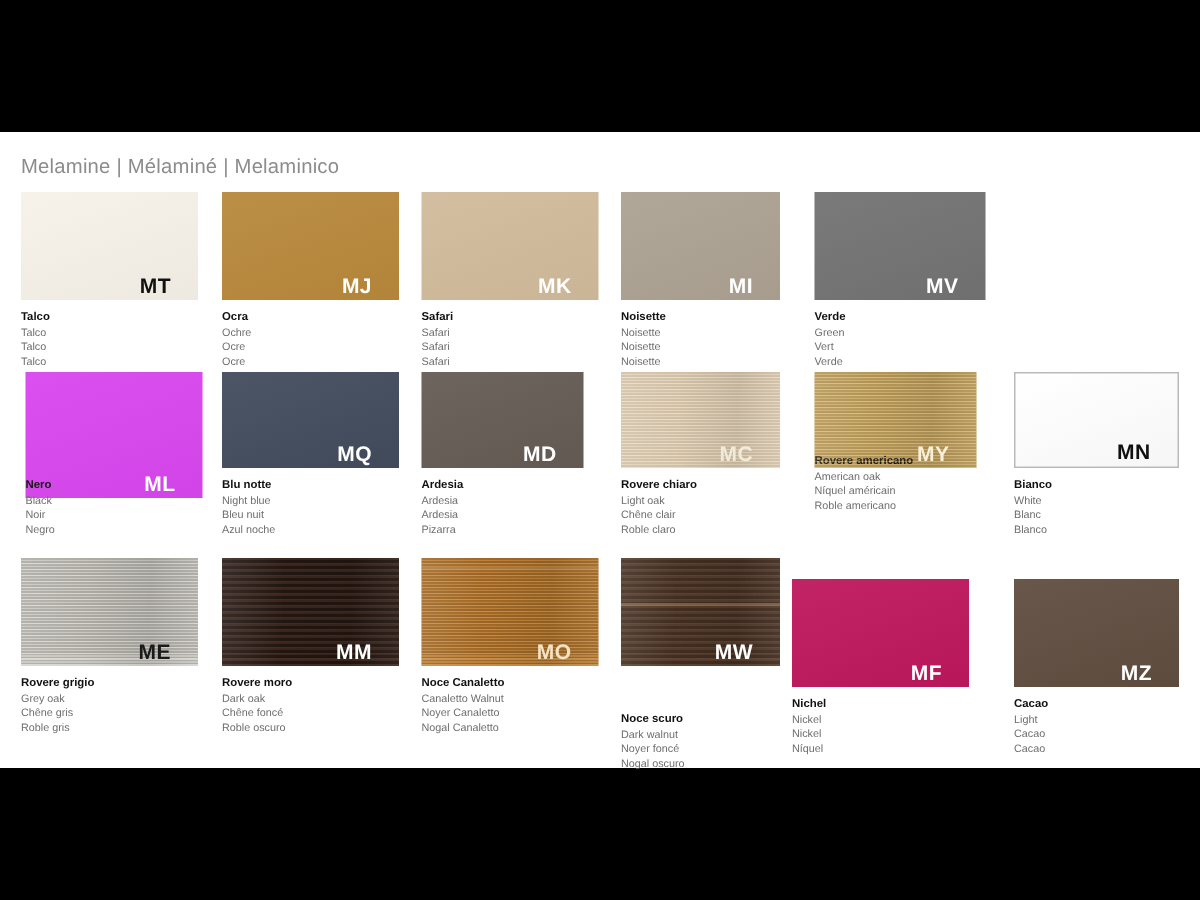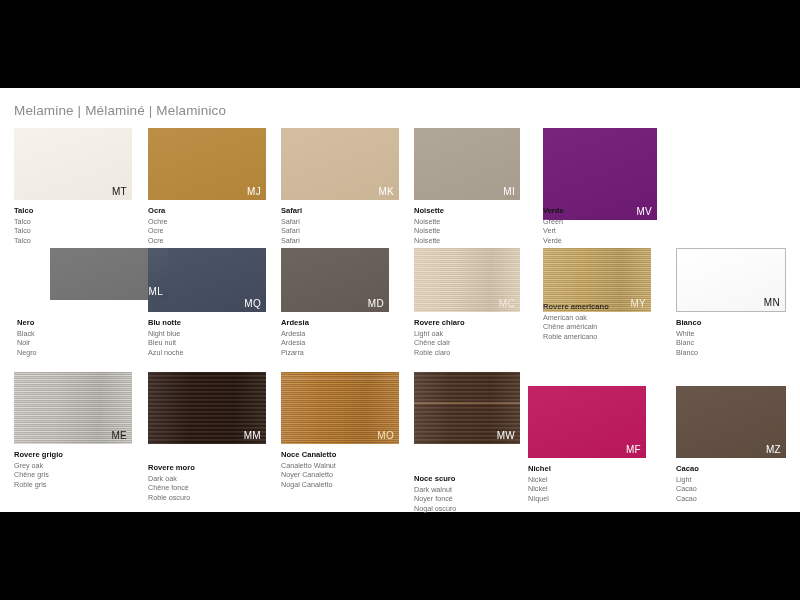"MT" .swatch .code { font-size: 10px -> 14px; font-weight: normal -> bold; right: 5px -> 18px }
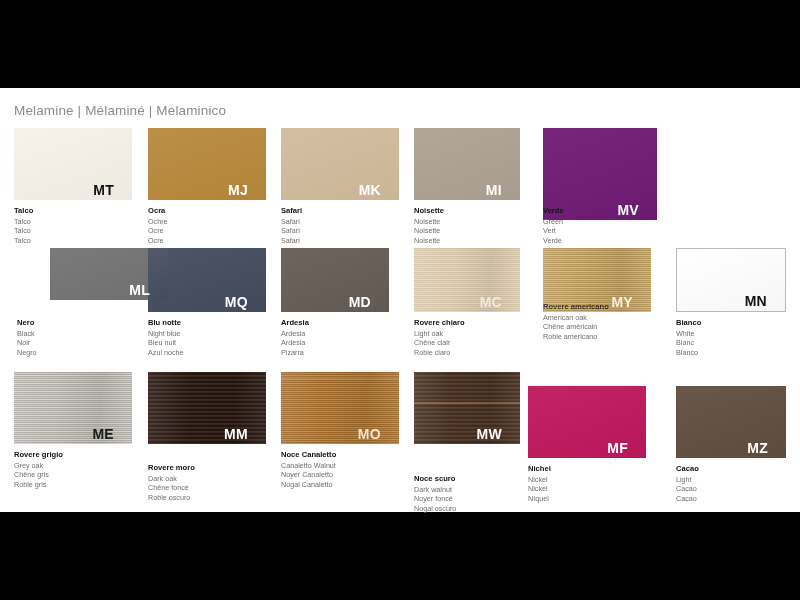"MV" div.swatch { background-color: #701a75 -> #737373; height: 92px -> 72px }
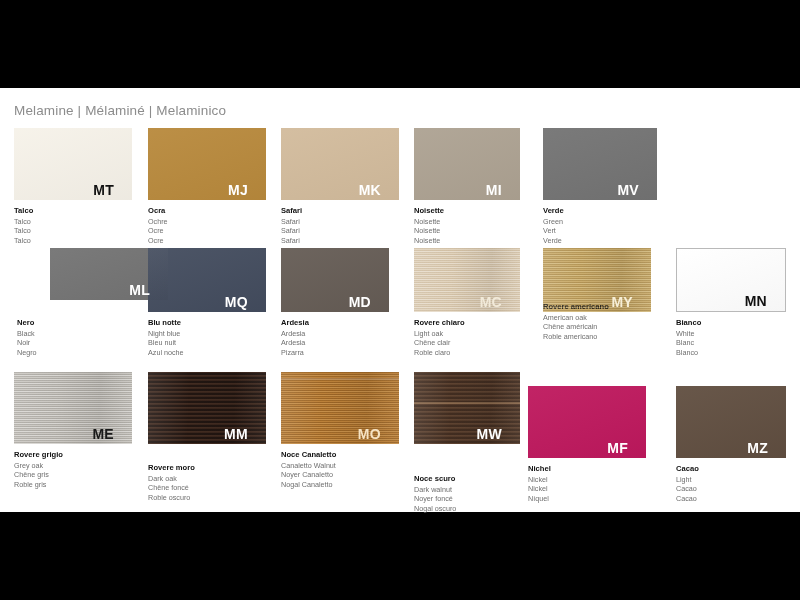"ML" div.swatch { background-color: #737373 -> #d946ef; height: 52px -> 84px; margin-left: 33px -> none }
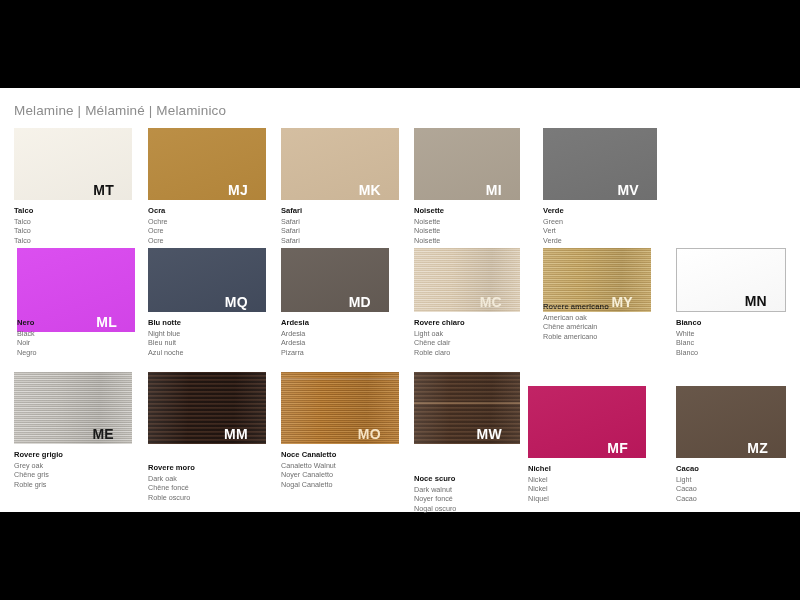"Chêne américain" div.lab-sub { text: Chêne -> Níquel }
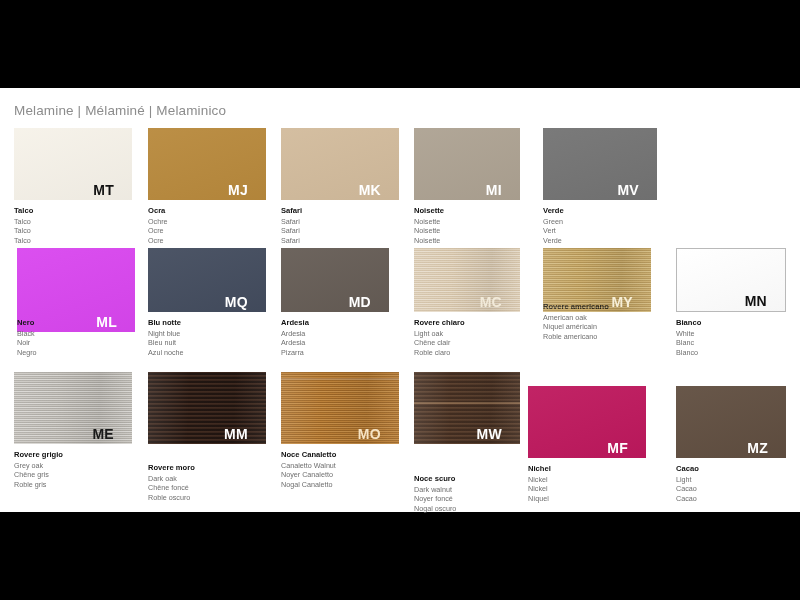"Rovere moro" div.labels { margin-top: 13px -> none }
